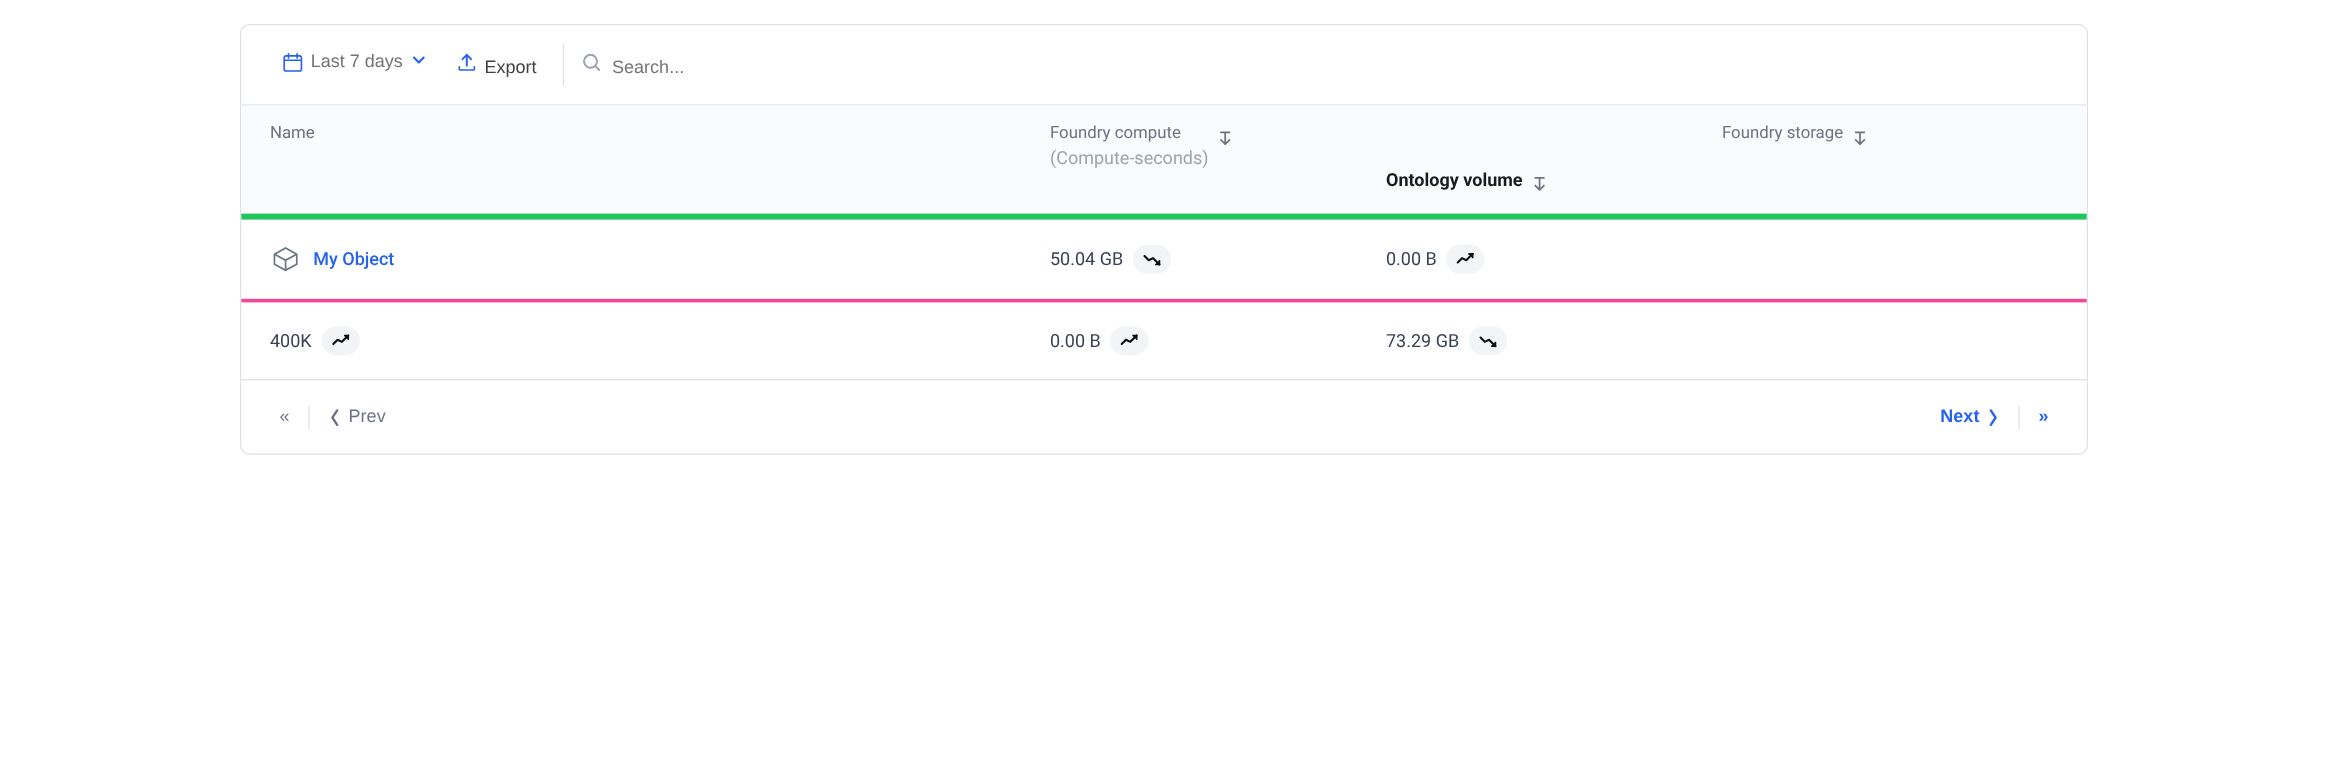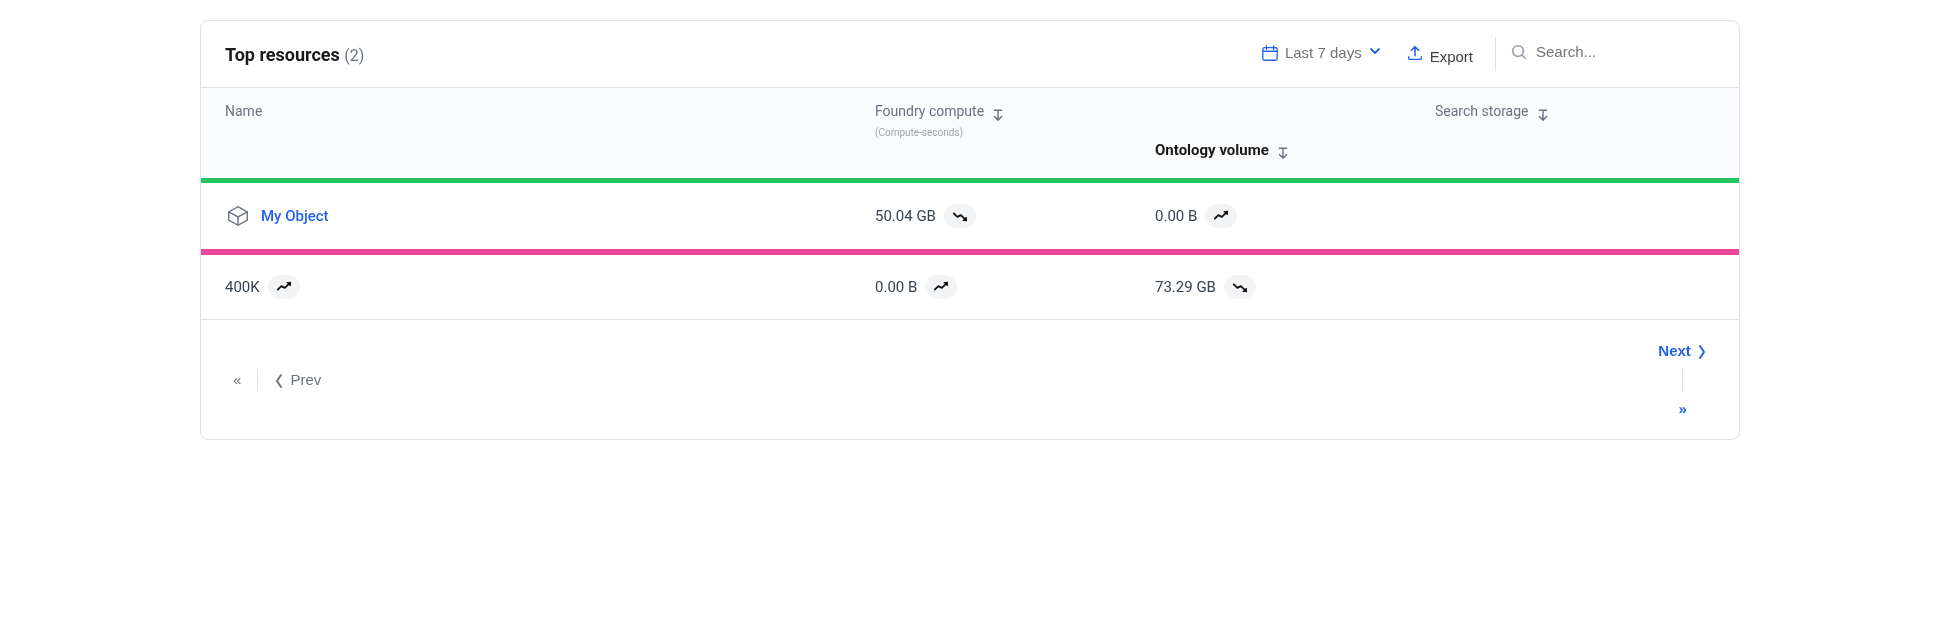"Top resources (2)" div.header-title { html: <div> <span>Top resources</span> <span>(2)</span> </div> -> none }
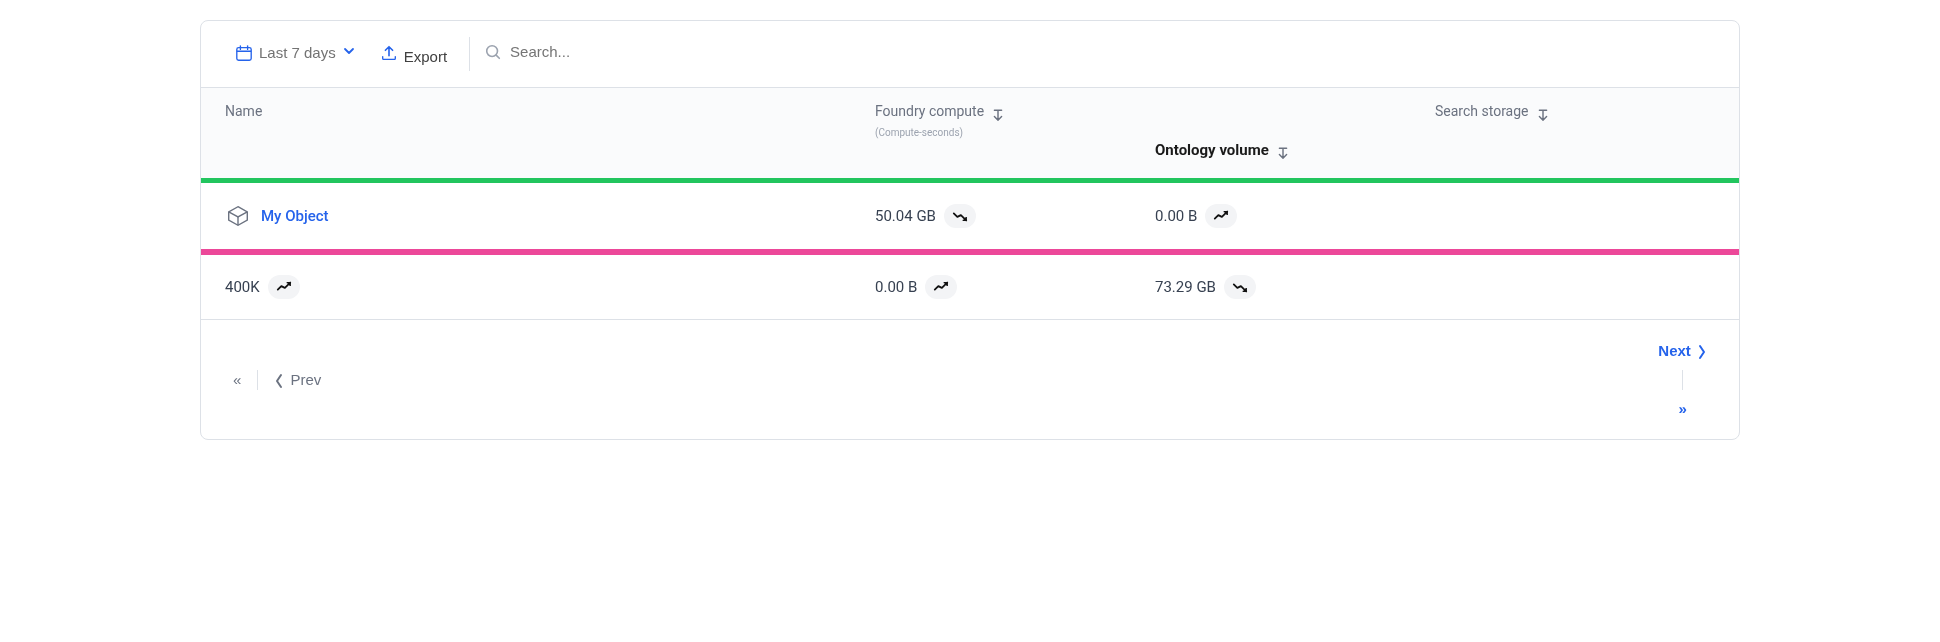"Search..." .search-area { align-items: flex-start -> flex-end }
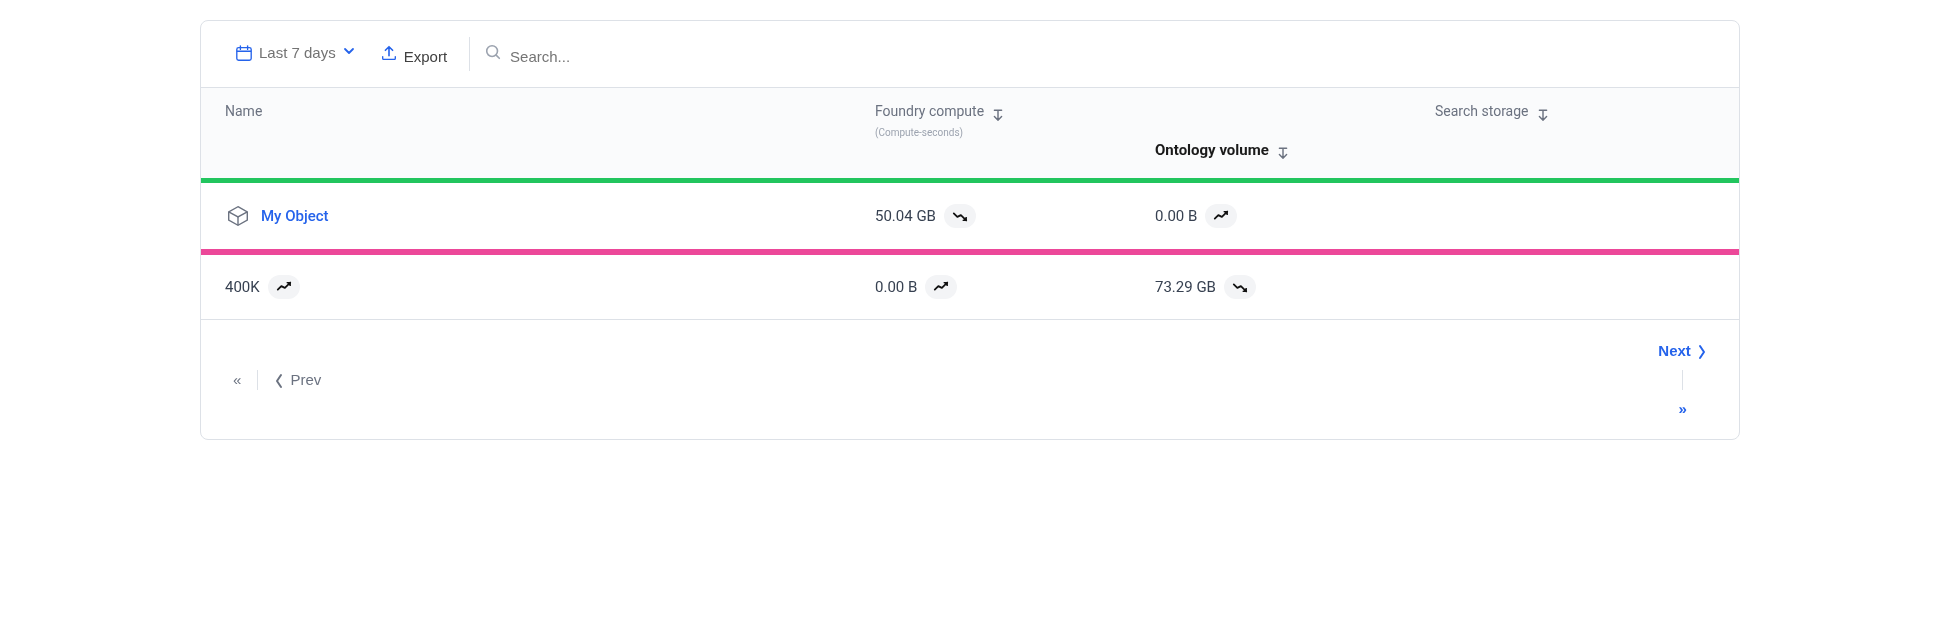"Search storage" span.col-header-text { text: Search -> Foundry }
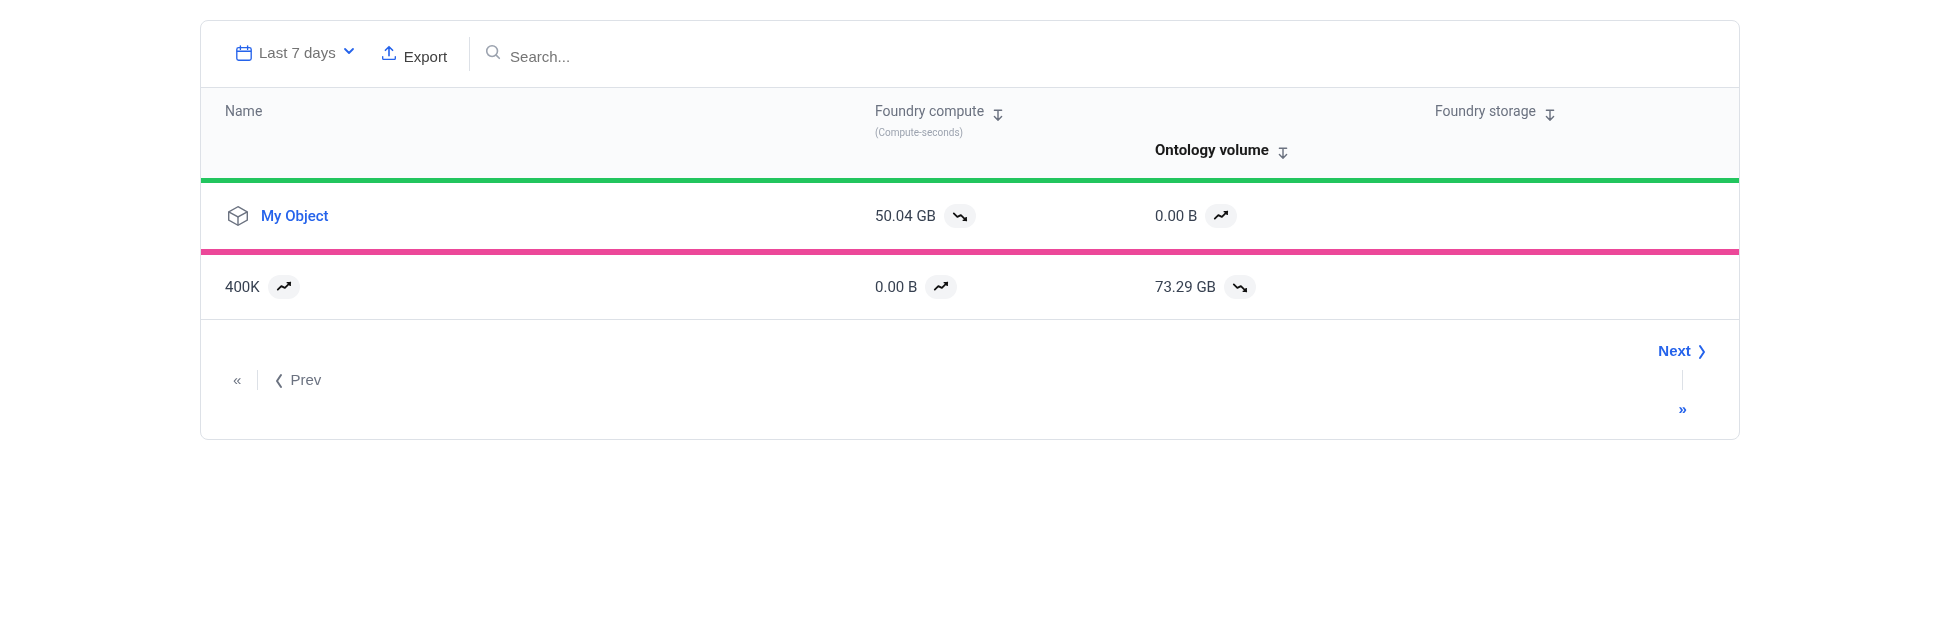"(Compute-seconds)" span { font-size: 10px -> 15px }
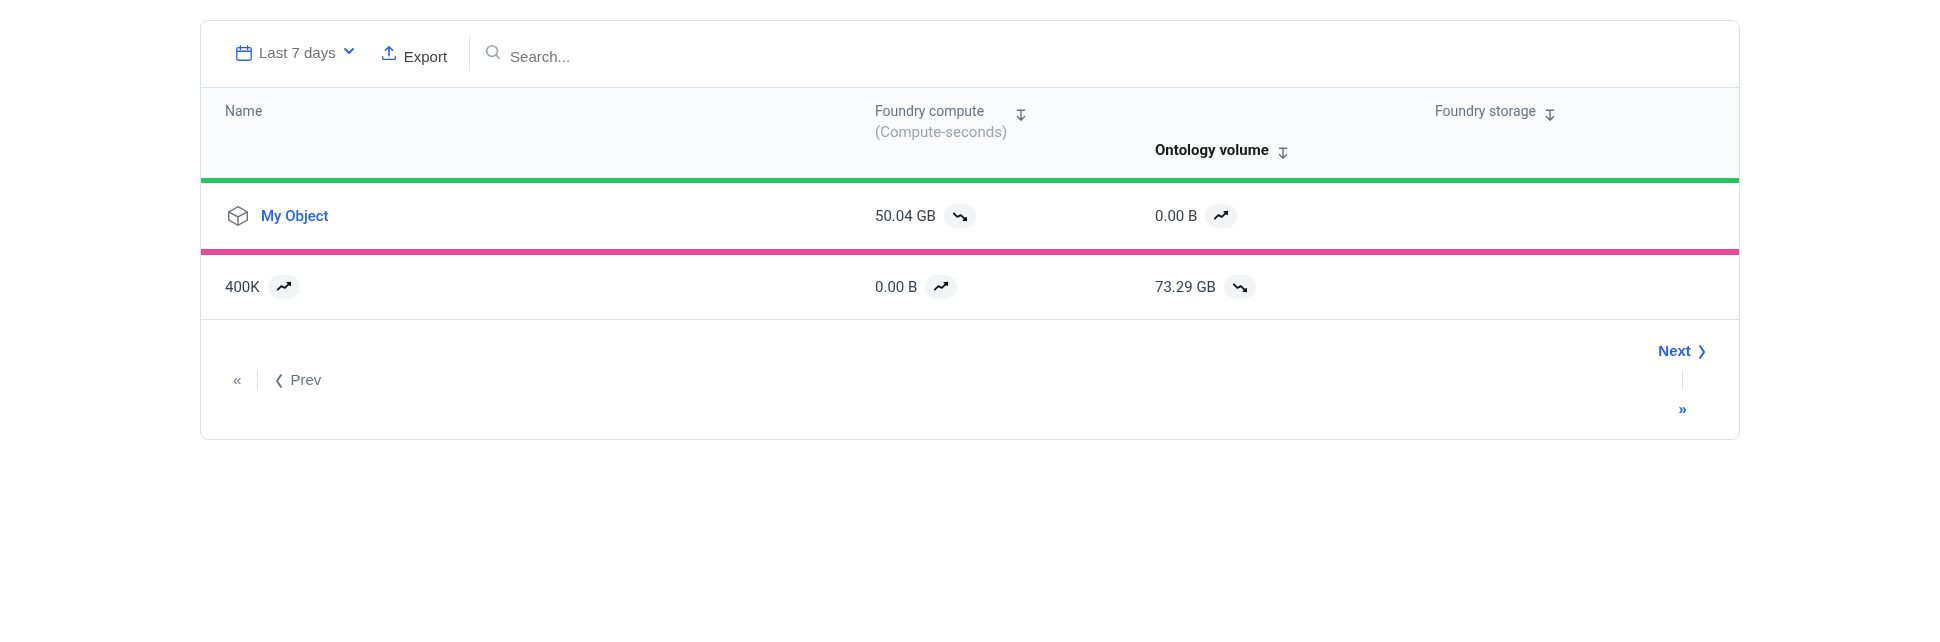"My Object" .table-row { border-bottom: 6px solid #ec4899 -> 3px solid #ec4899 }
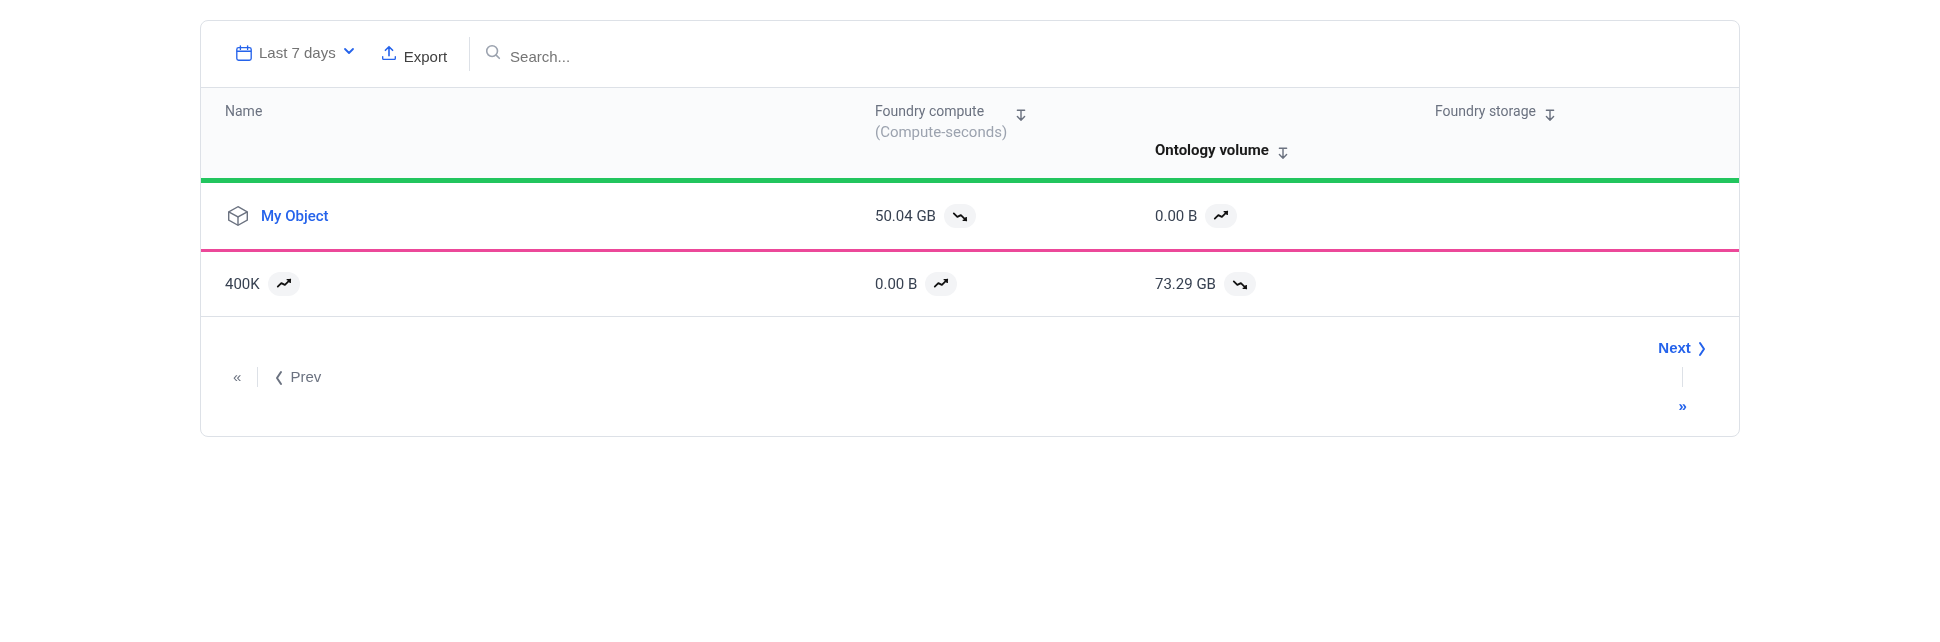"Next" .footer-right { flex-direction: column -> none }
